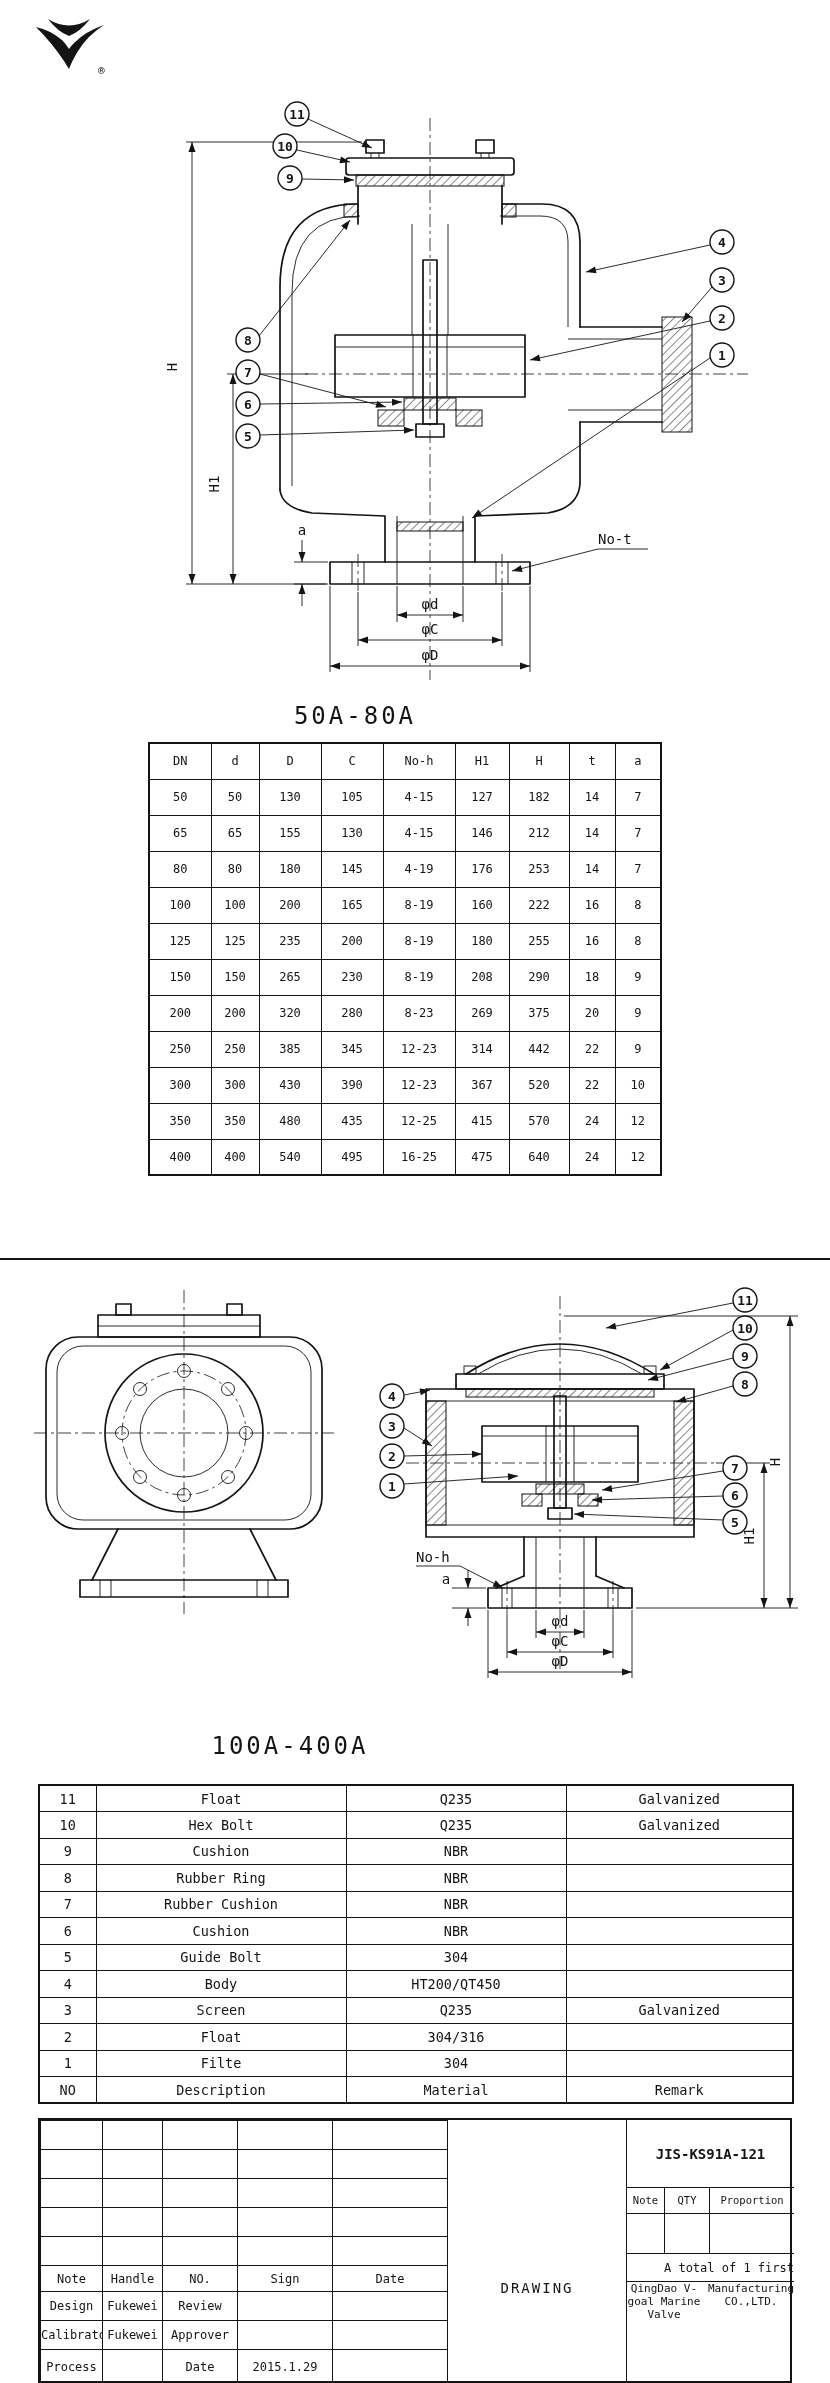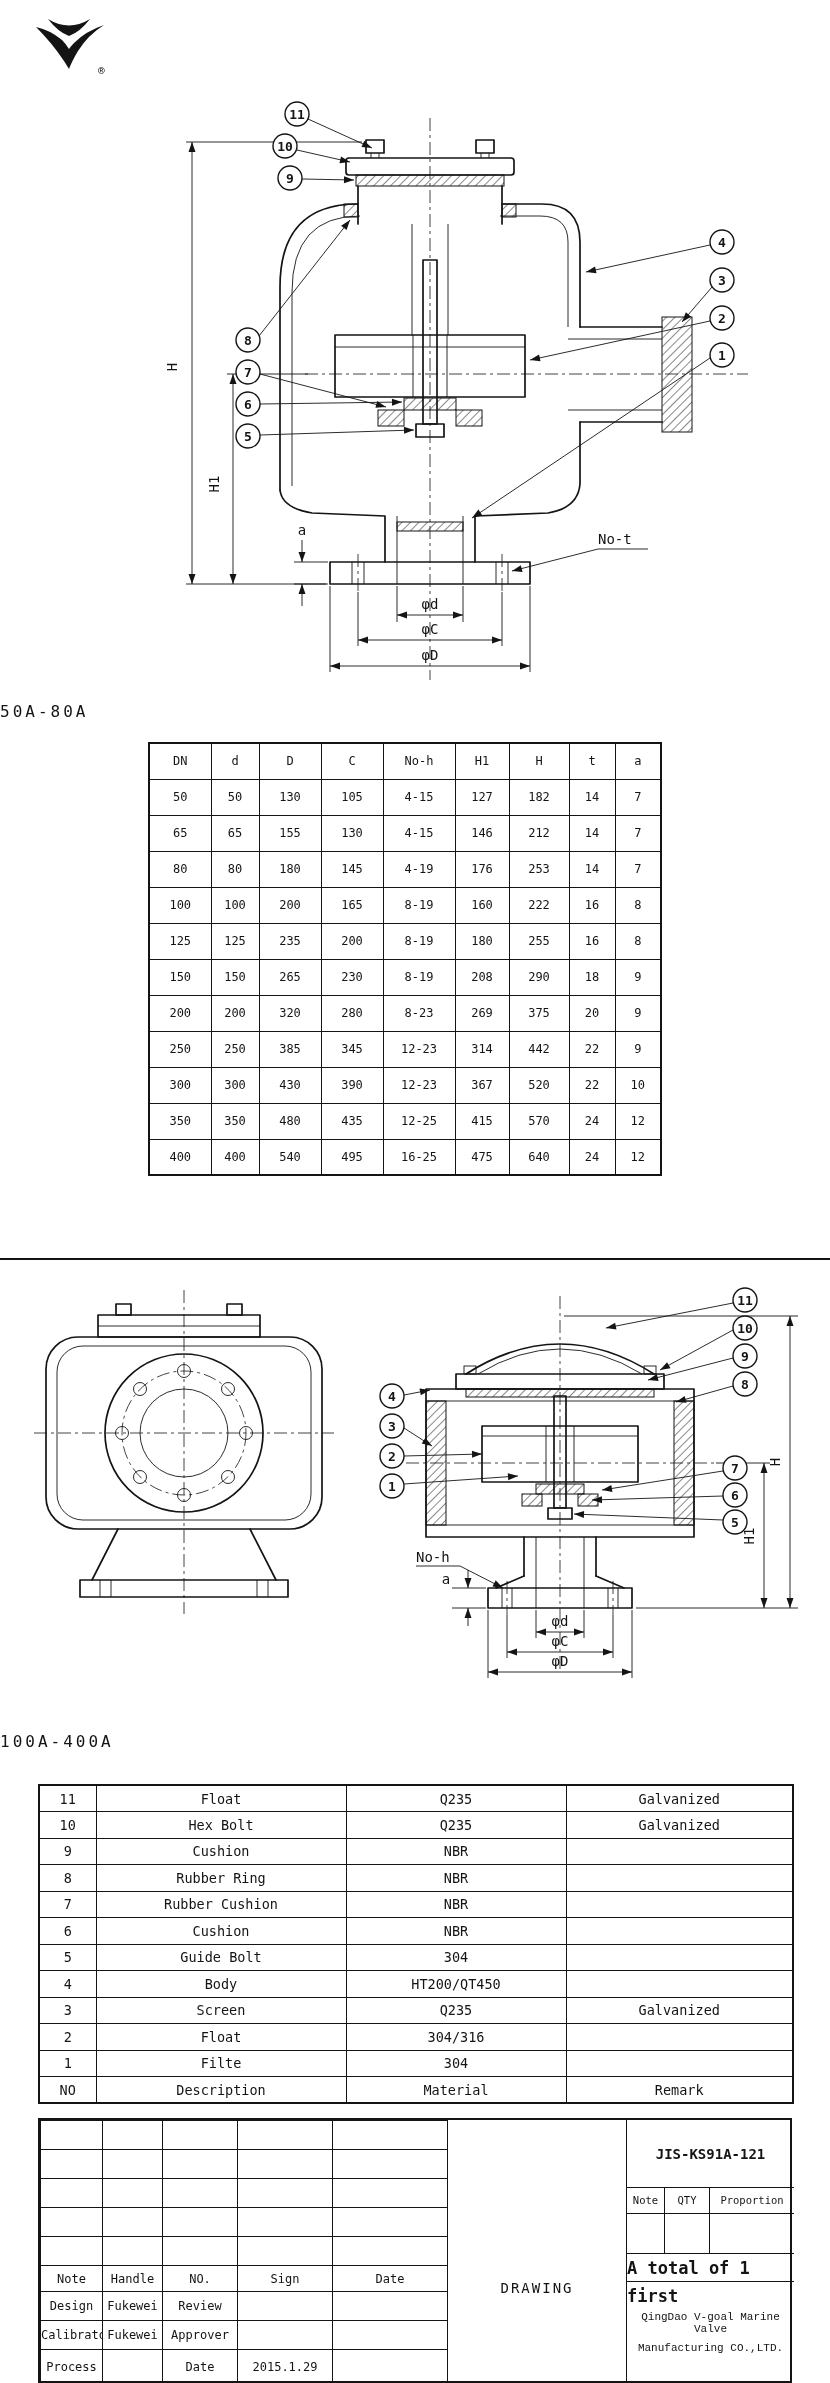"50A-80A" .cap { font-size: 16px -> 24px; text-align: left -> center }
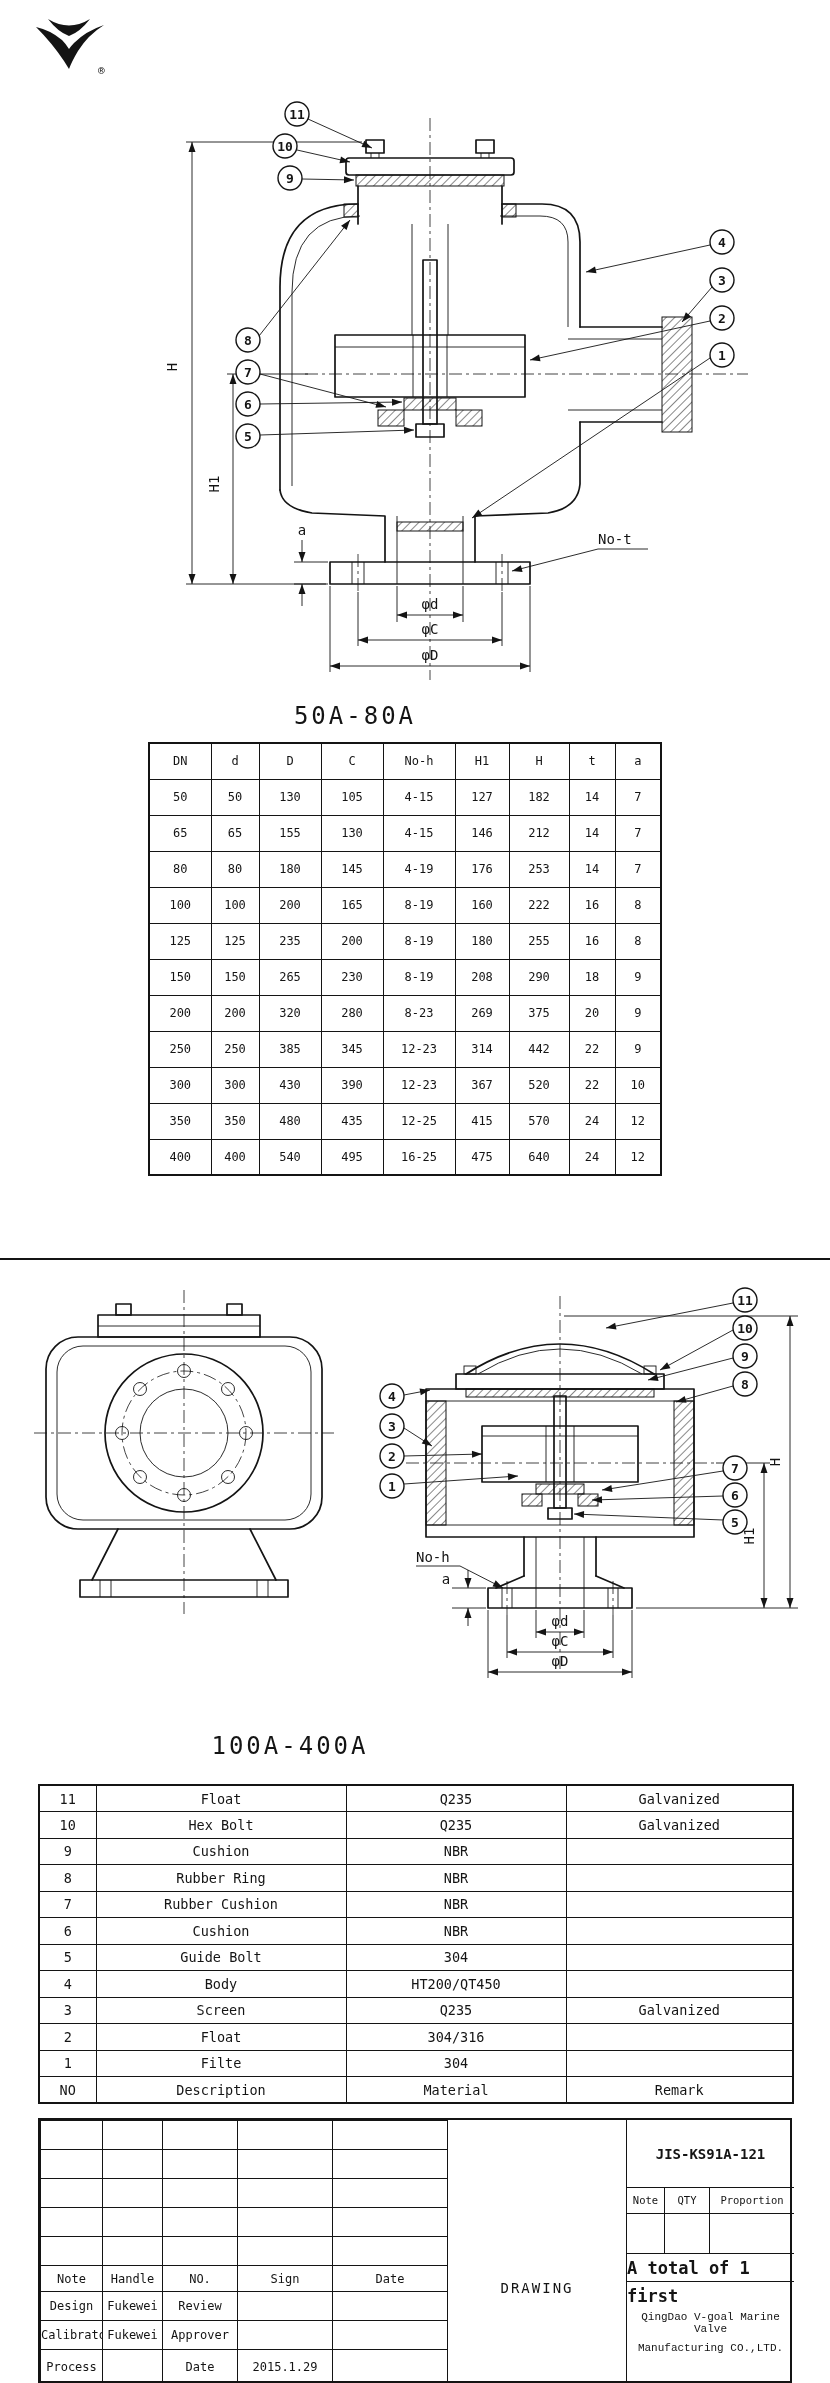"A total of 1 first" .tbr-total { font-size: 17px -> 12px; font-weight: bold -> normal; text-align: left -> right }
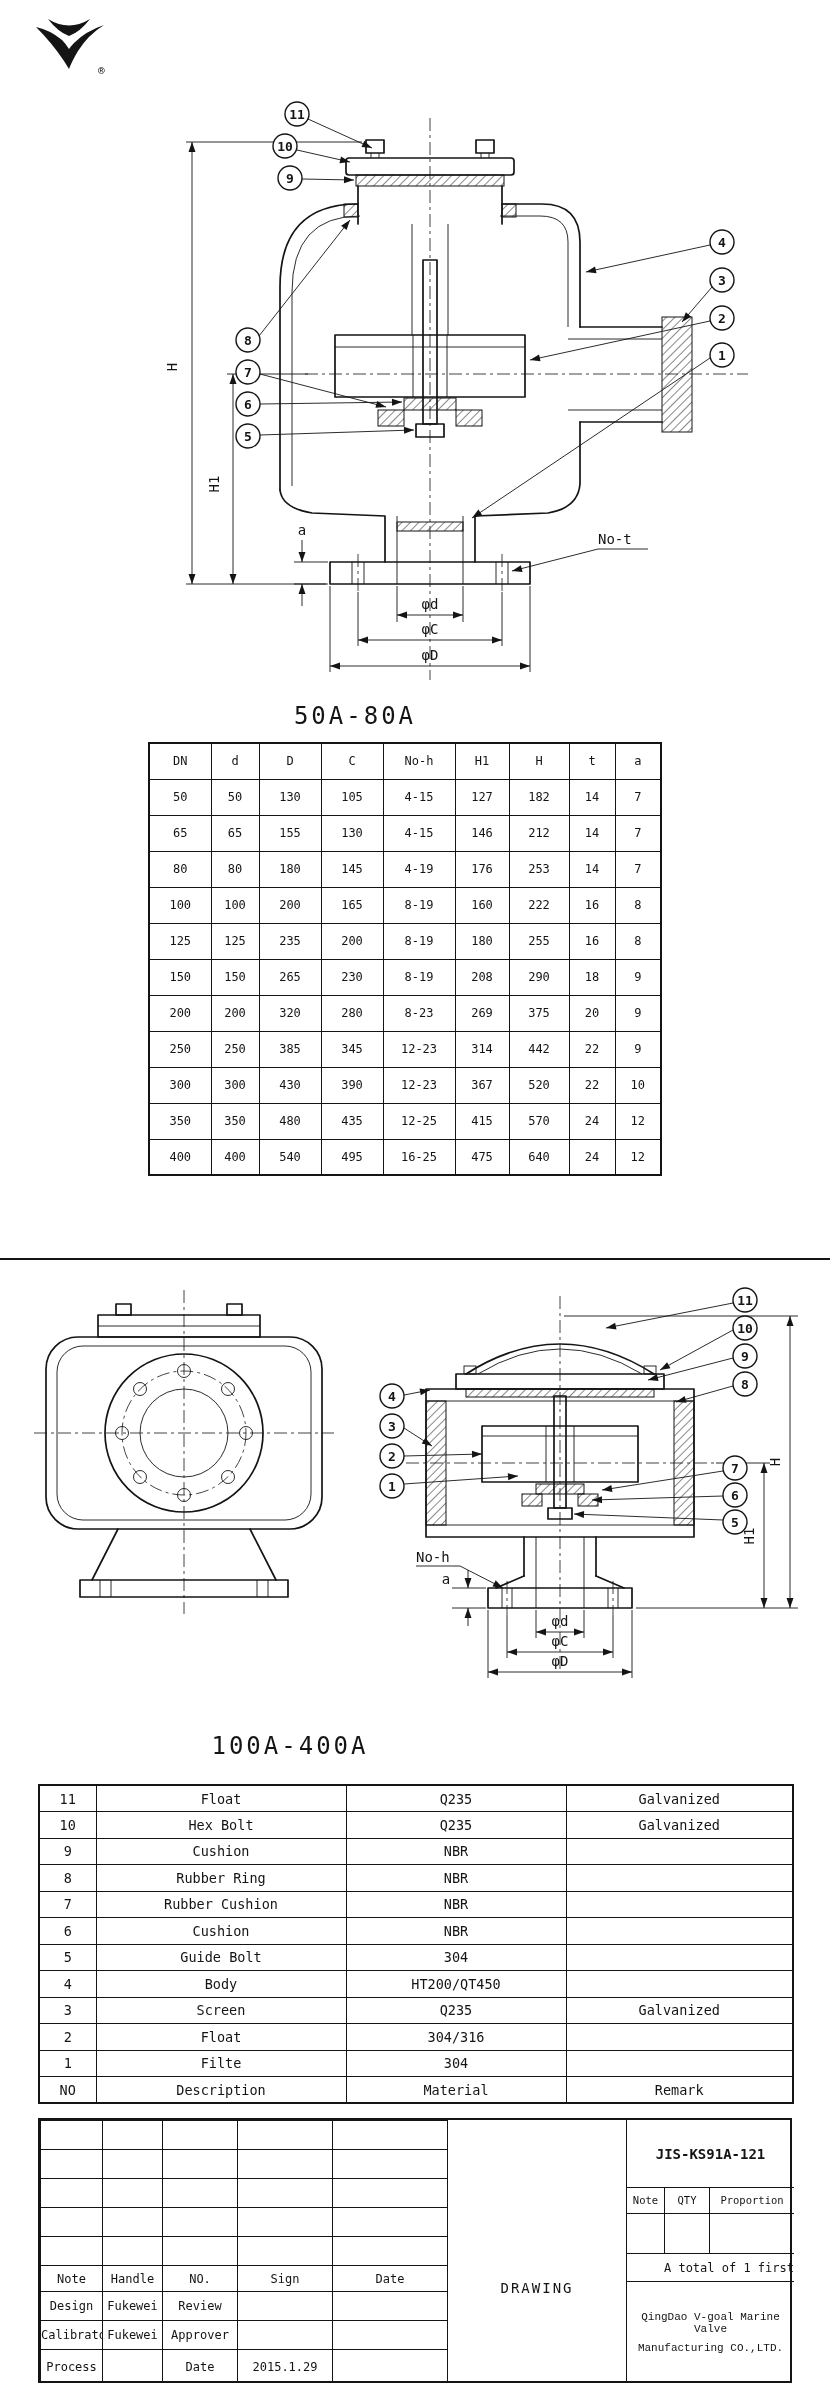"QingDao V-goal Marine Valve" .tbr-company { flex-direction: column -> row; font-family: Liberation Mono, monospace -> none }
